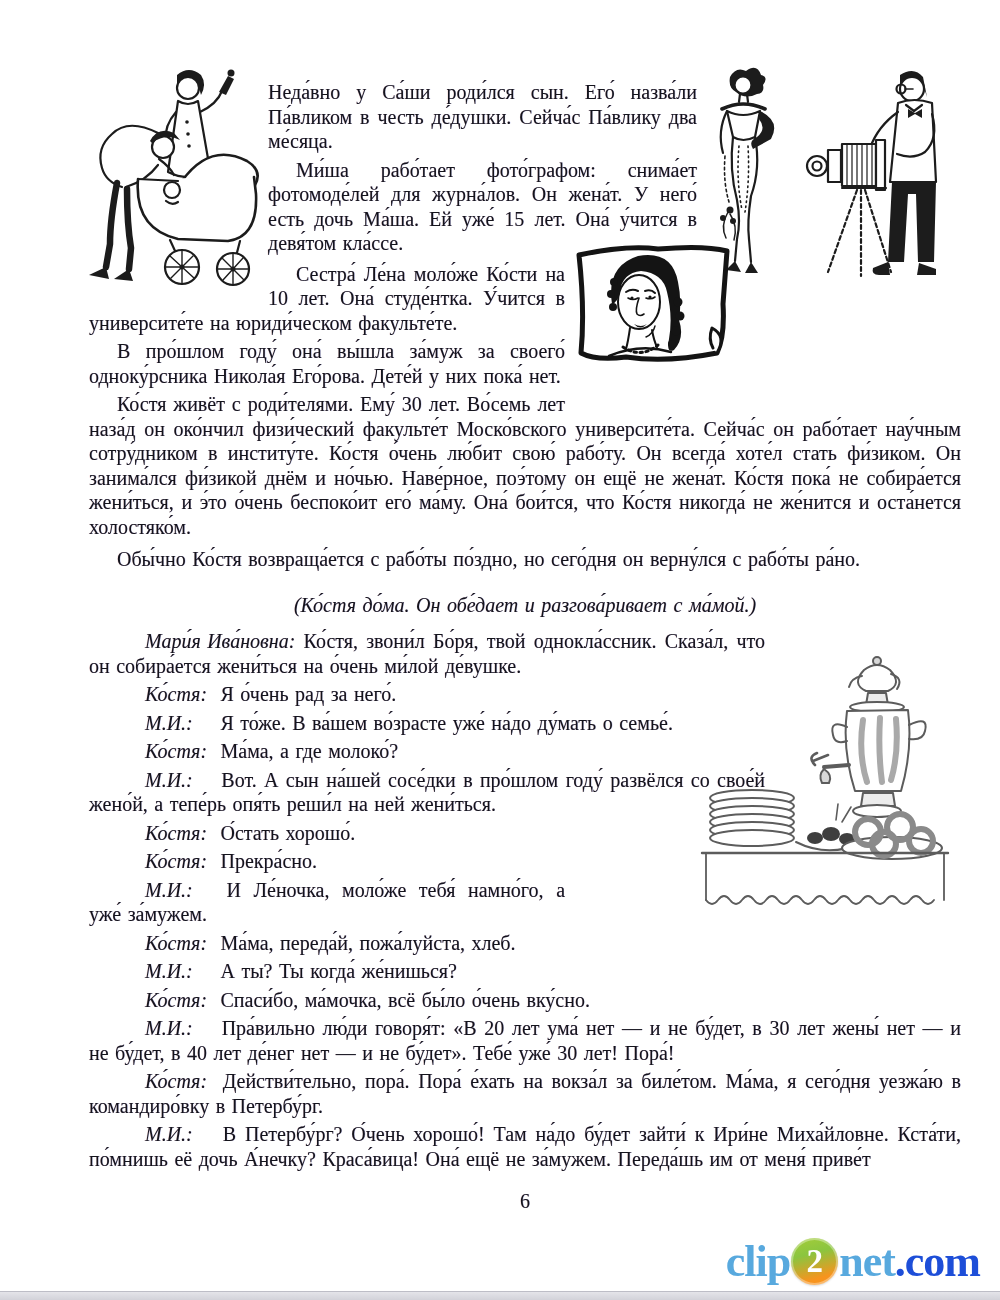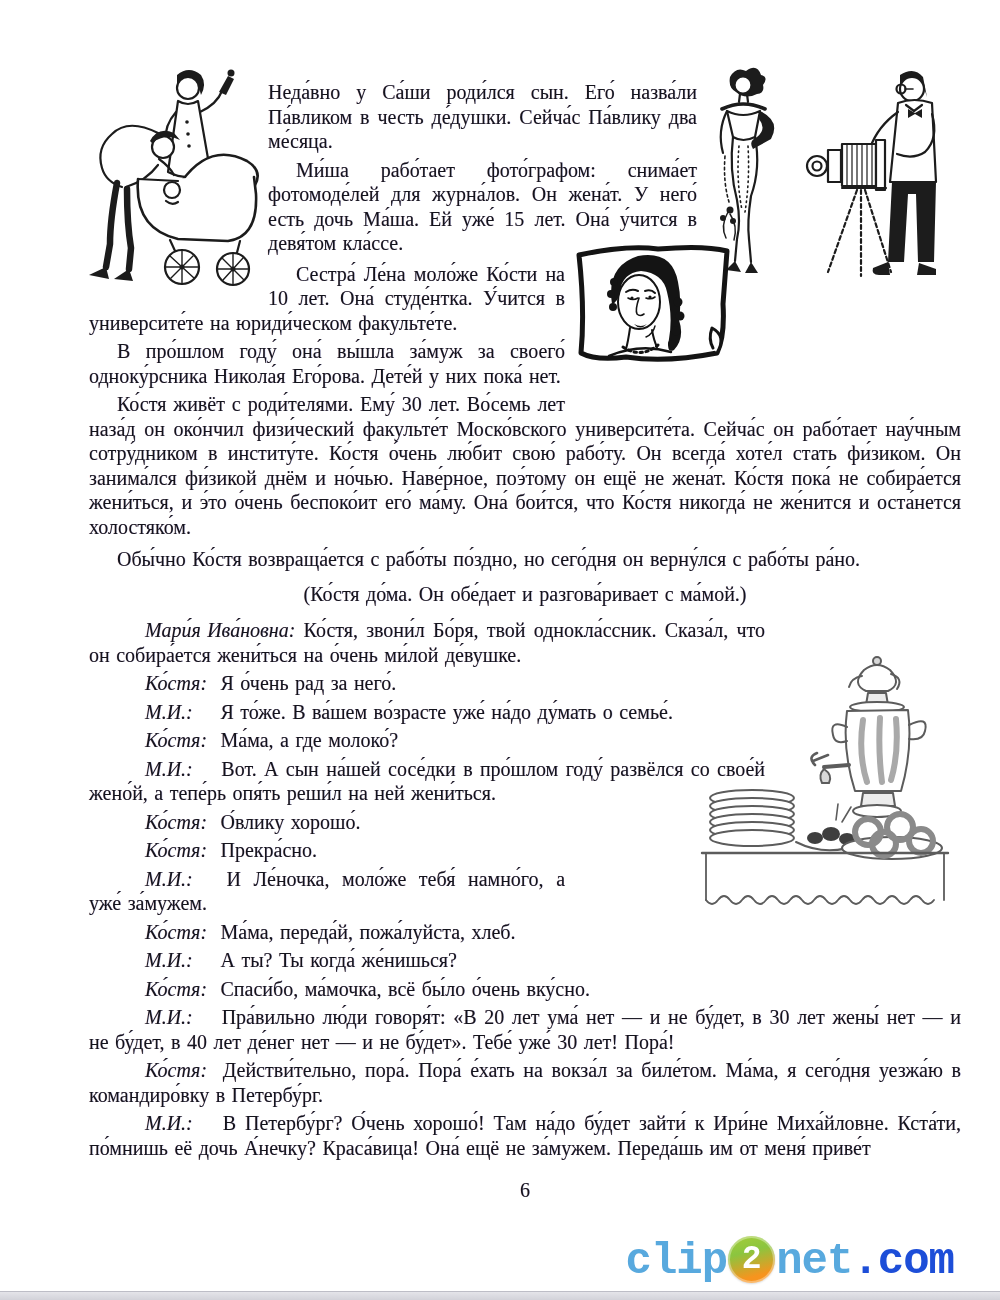"(Ко́стя до́ма. Он обе́дает и" .stage { font-style: none -> italic; margin: 10px 0 12px !important -> 21px 0 12px !important }
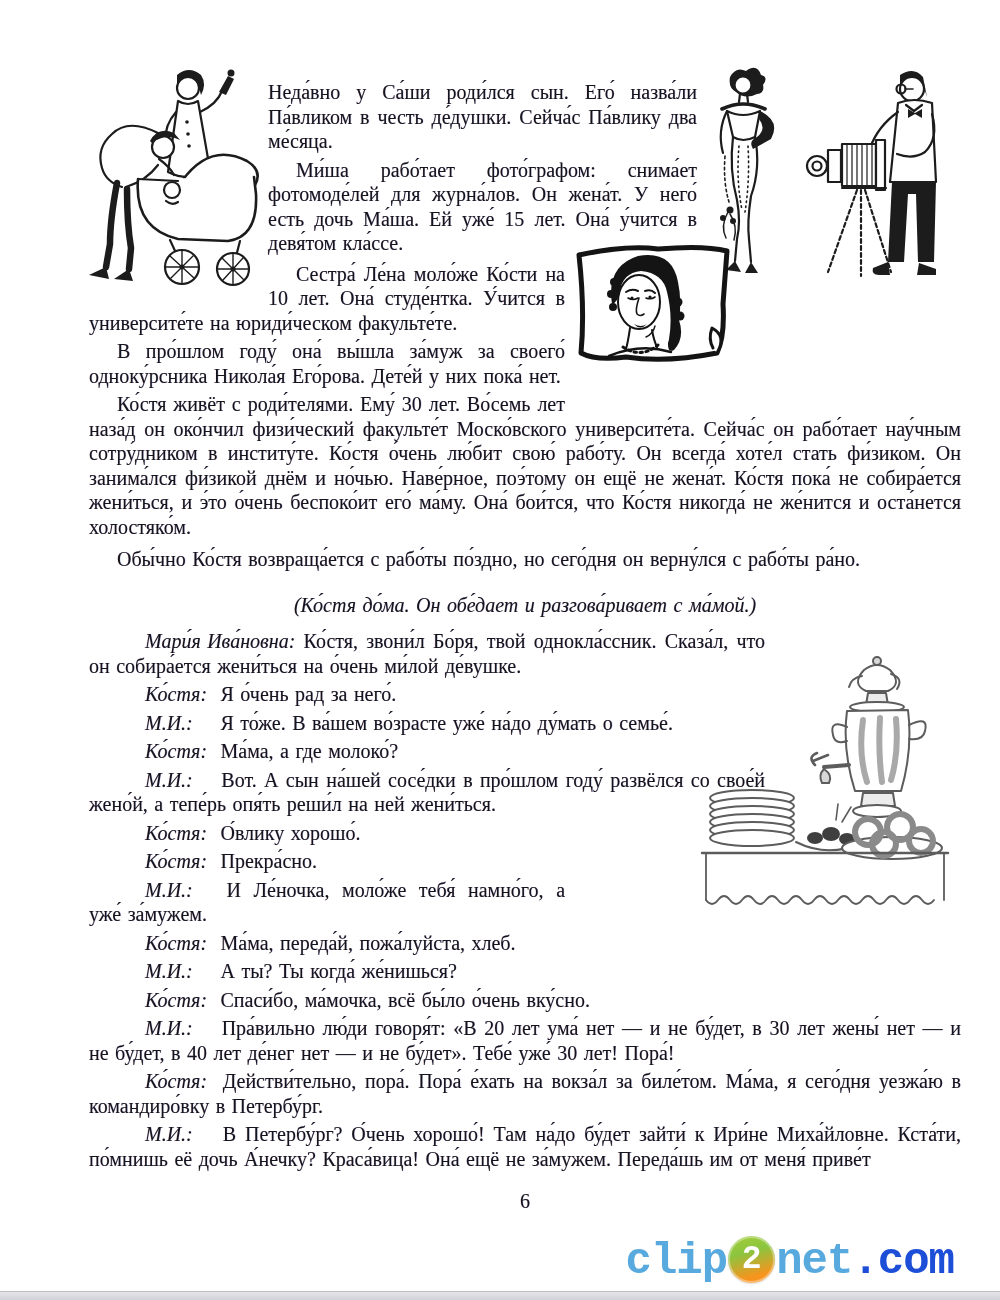"О́влику хорошо́." span { text: О́влику -> О́стать }
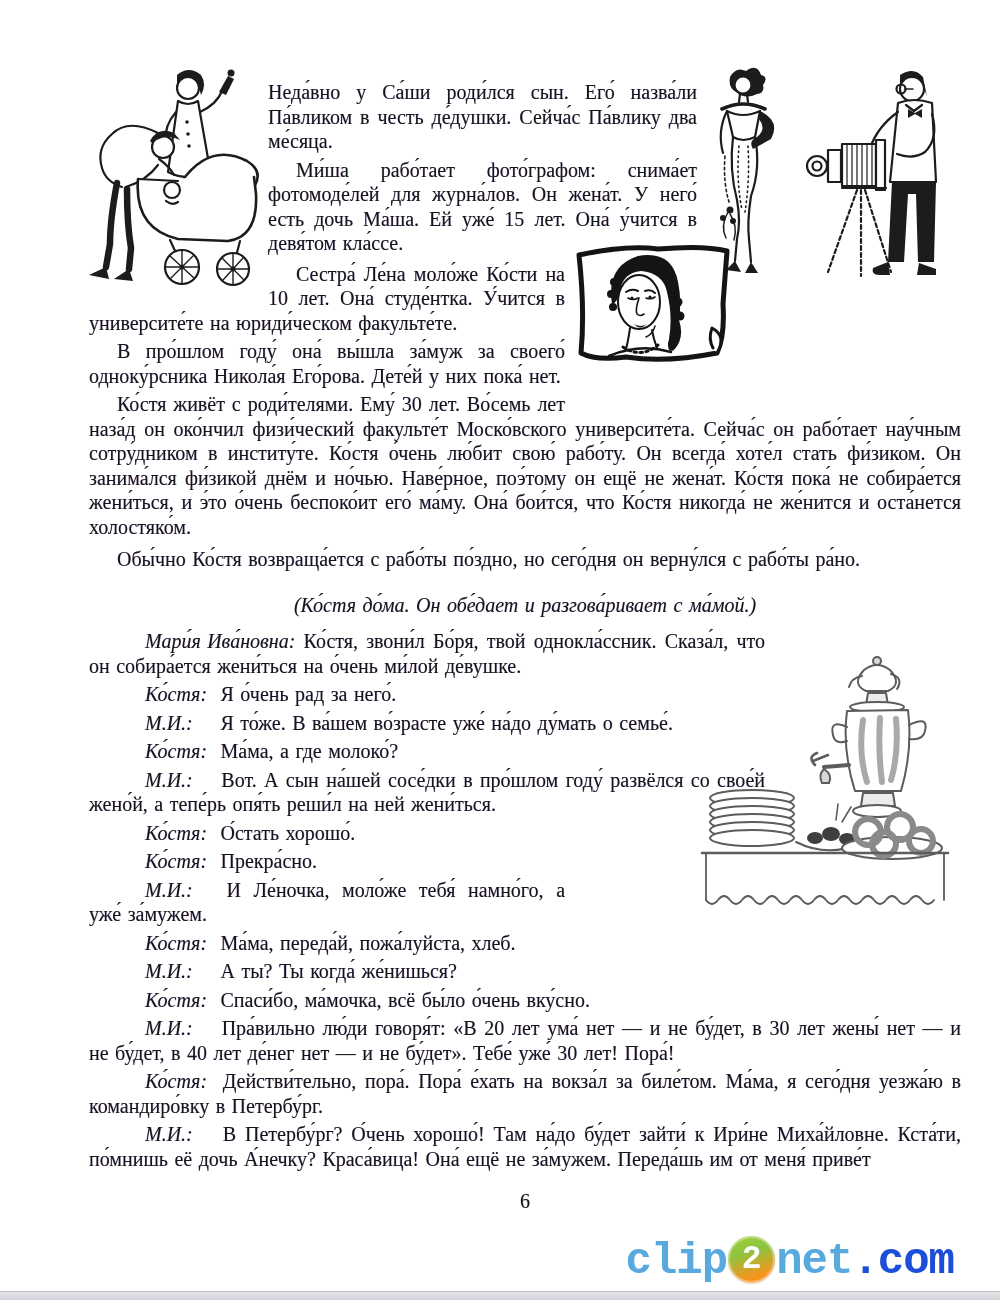"clip" .watermark { align-items: none -> center; font-family: Liberation Mono, monospace -> Liberation Serif, serif; right: 46px -> 20px }
